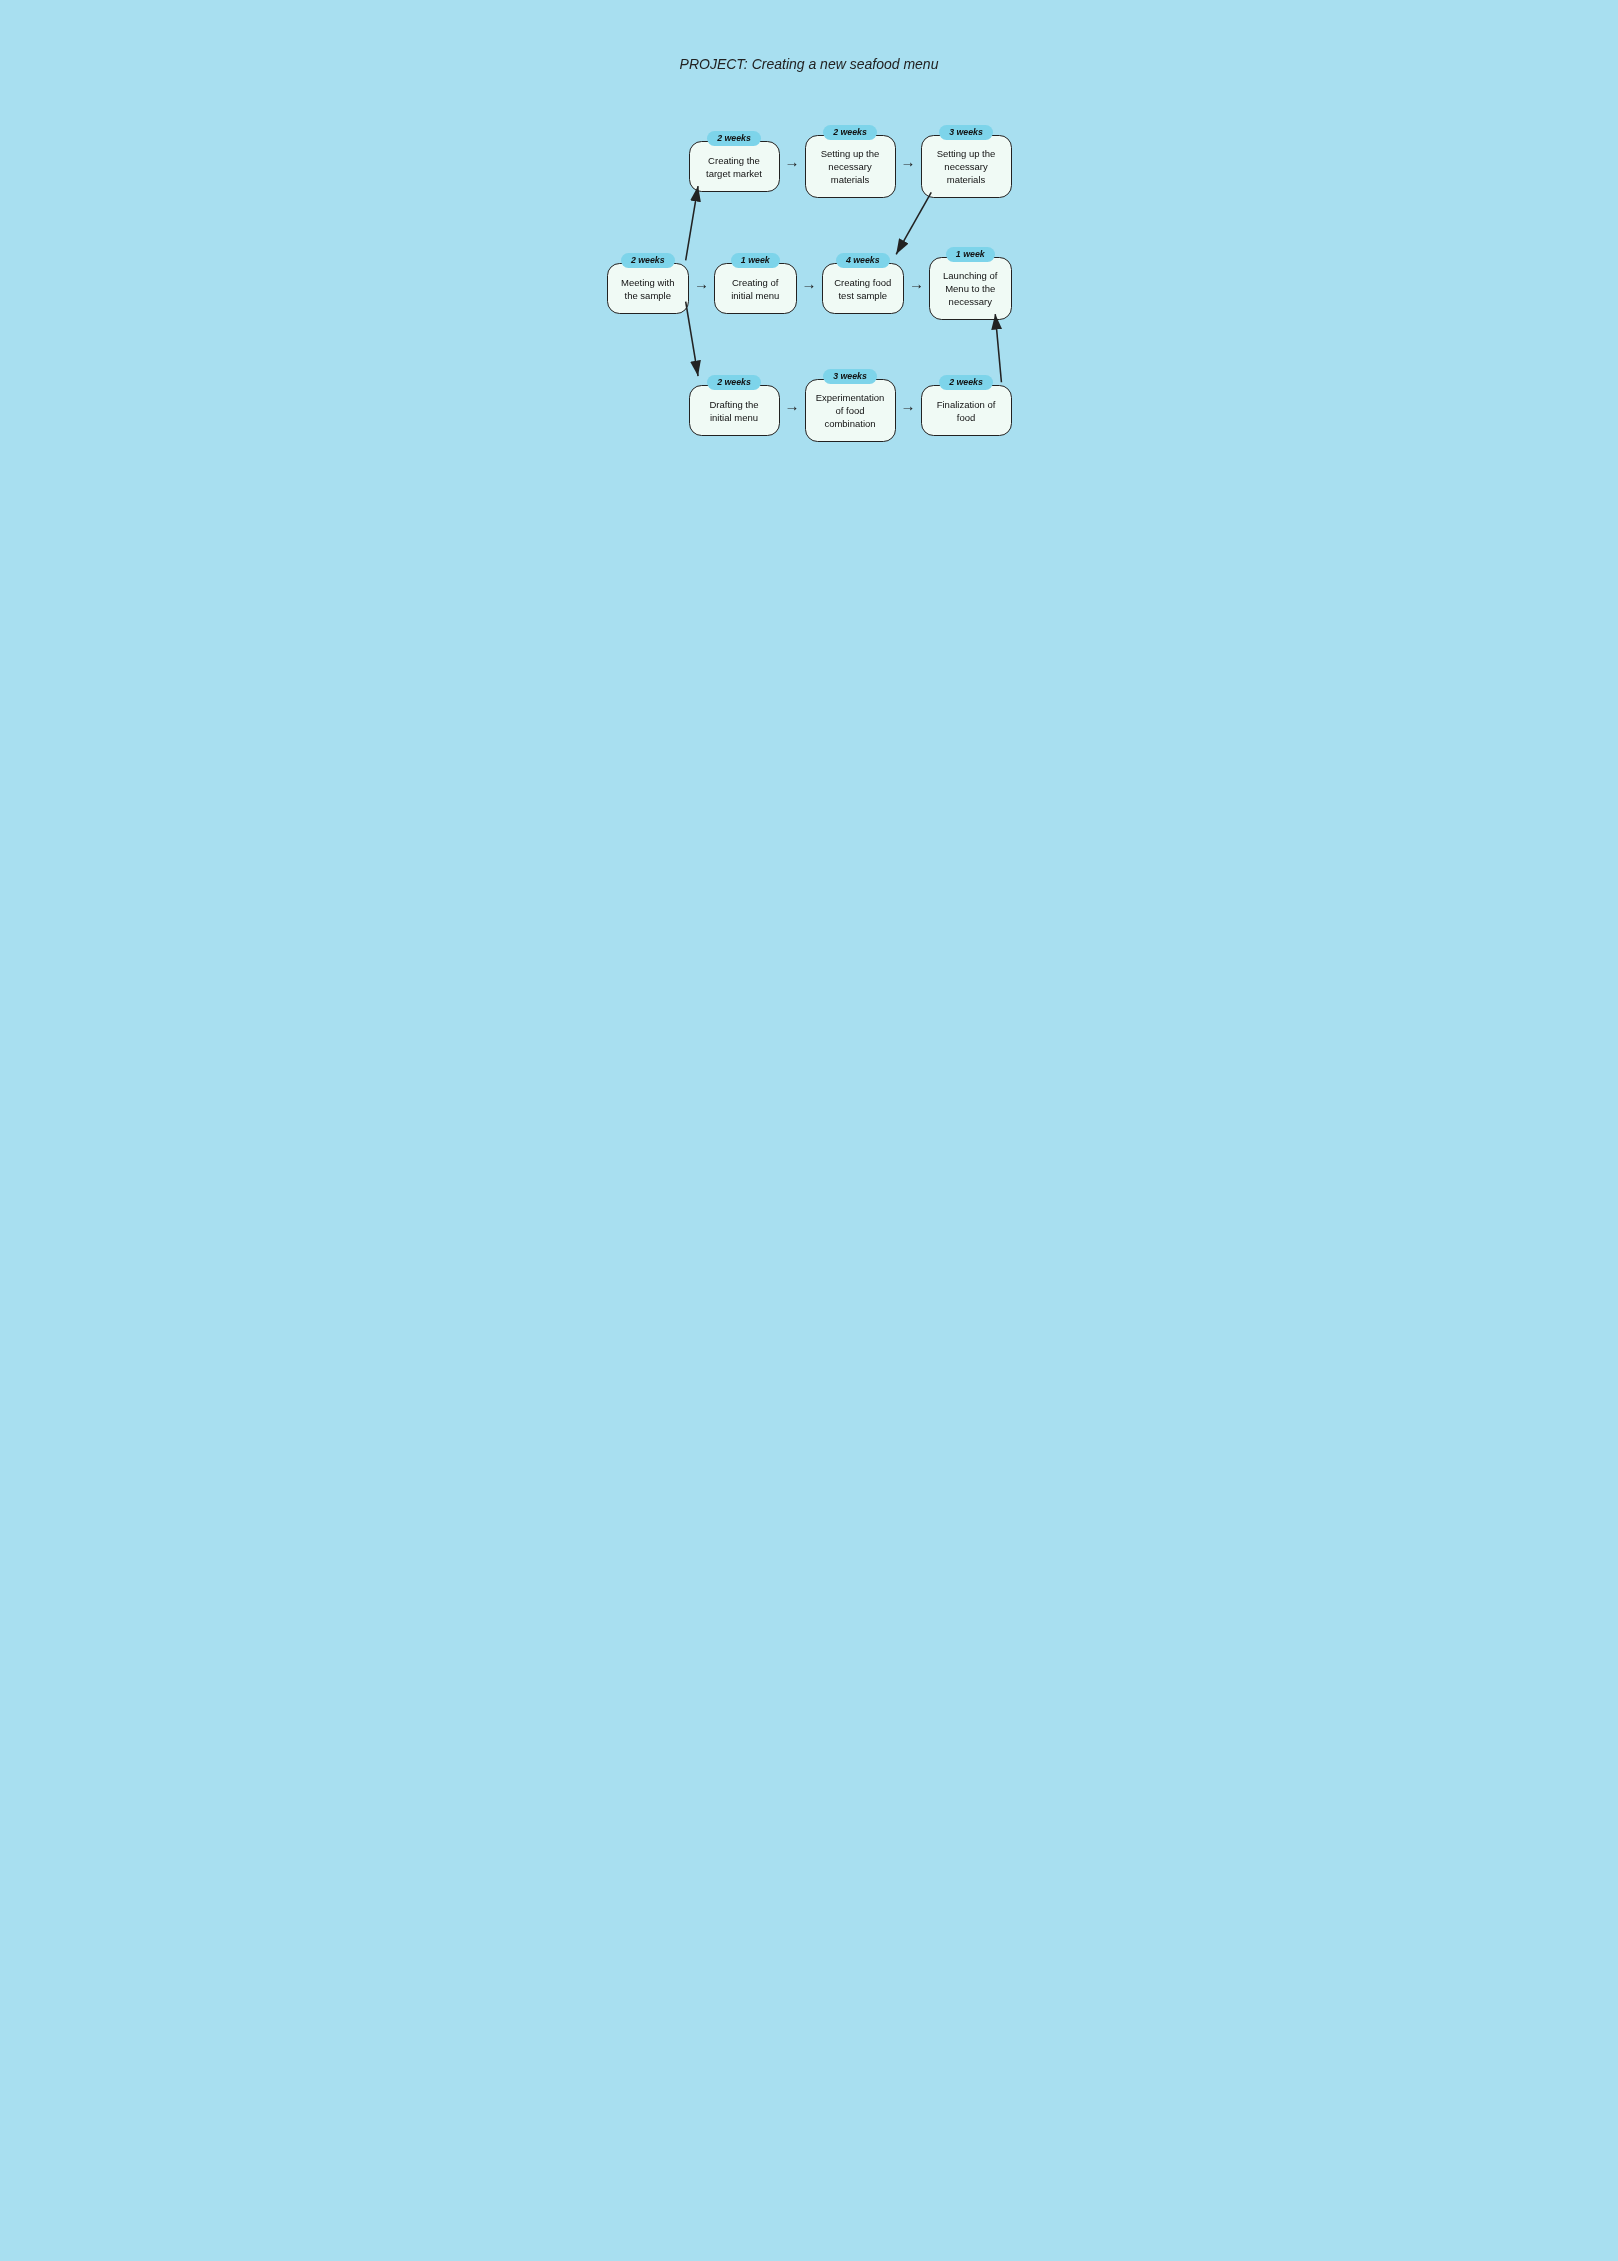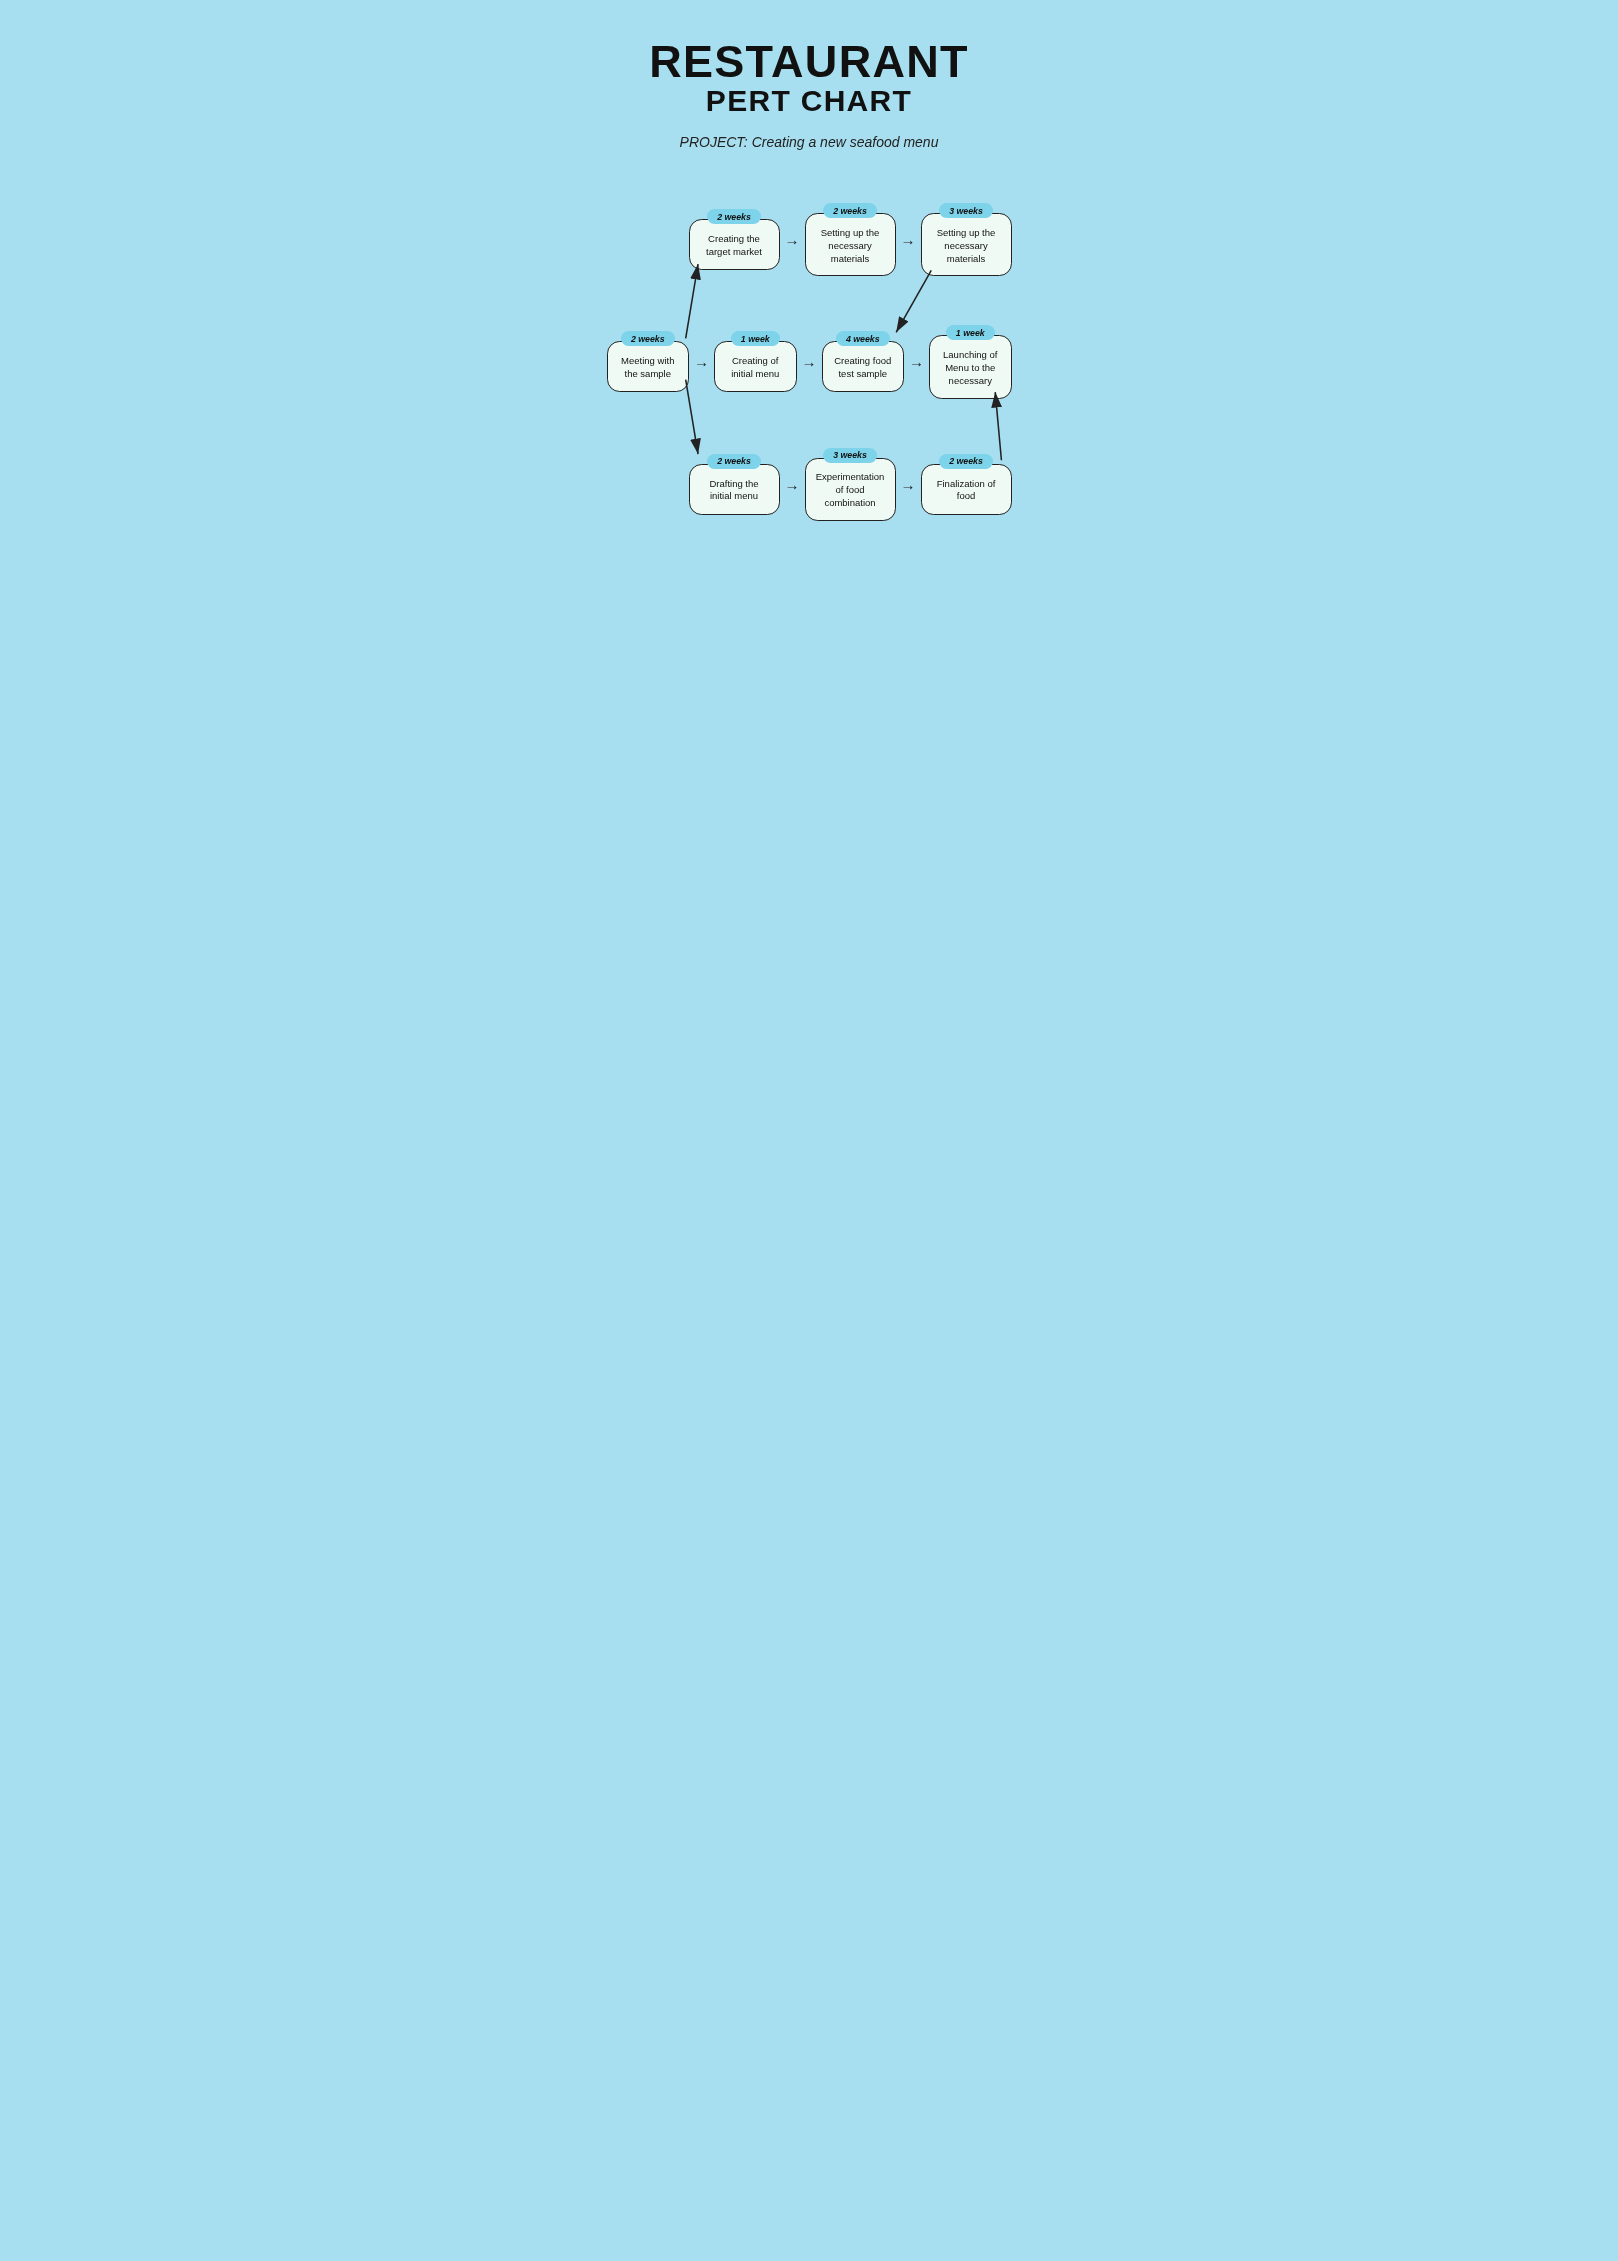"RESTAURANT" div.title-section { html: <div> <div>RESTAURANT</div> <div>PERT CHART</div> </div> -> none }
